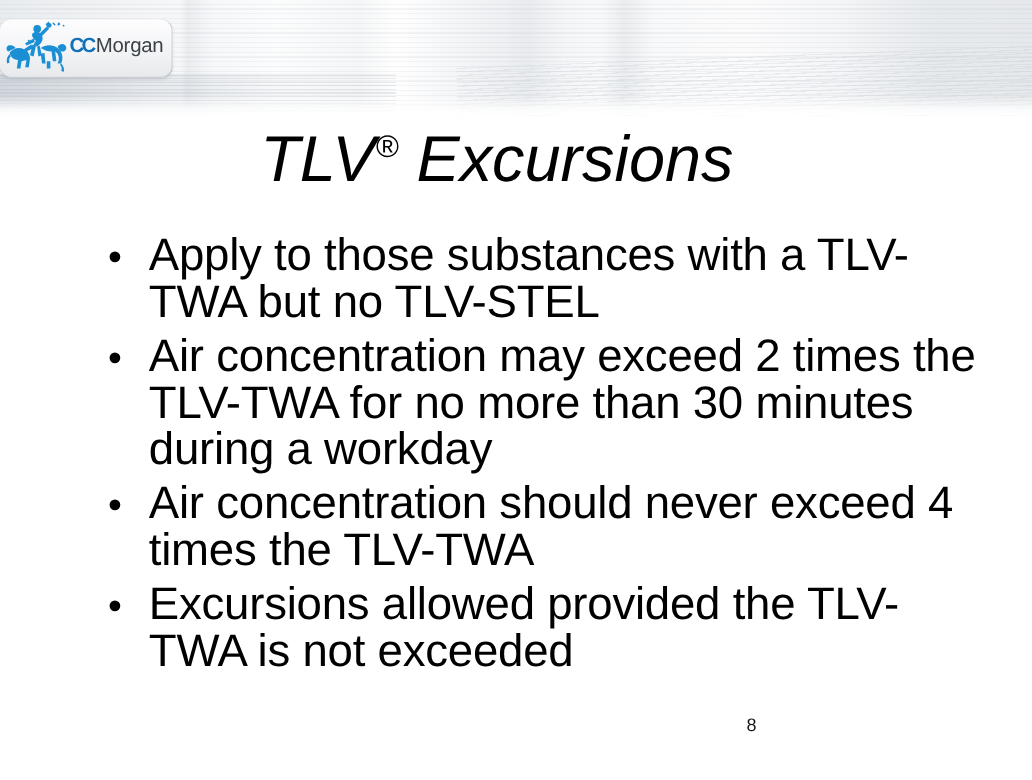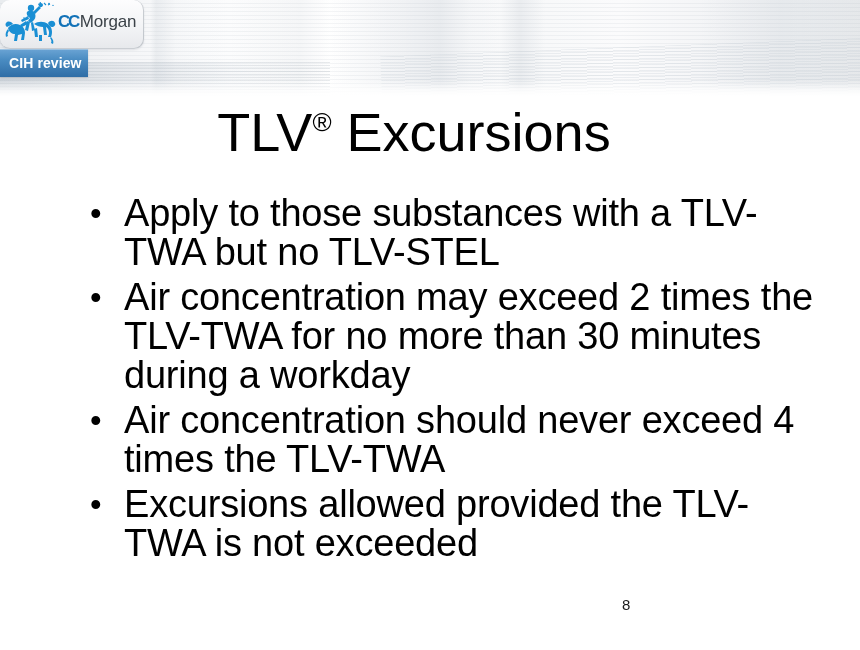"CCMorgan" .logo-plaque { top: 0 -> 16px }
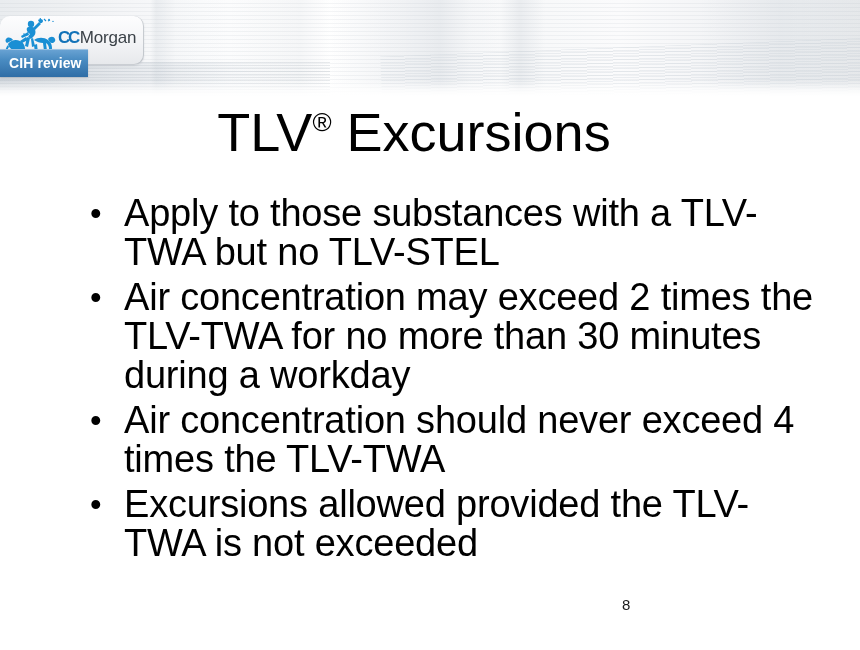"CIH review" div.blue-tab { html: <div> <div>CIH review</div> </div> -> none }
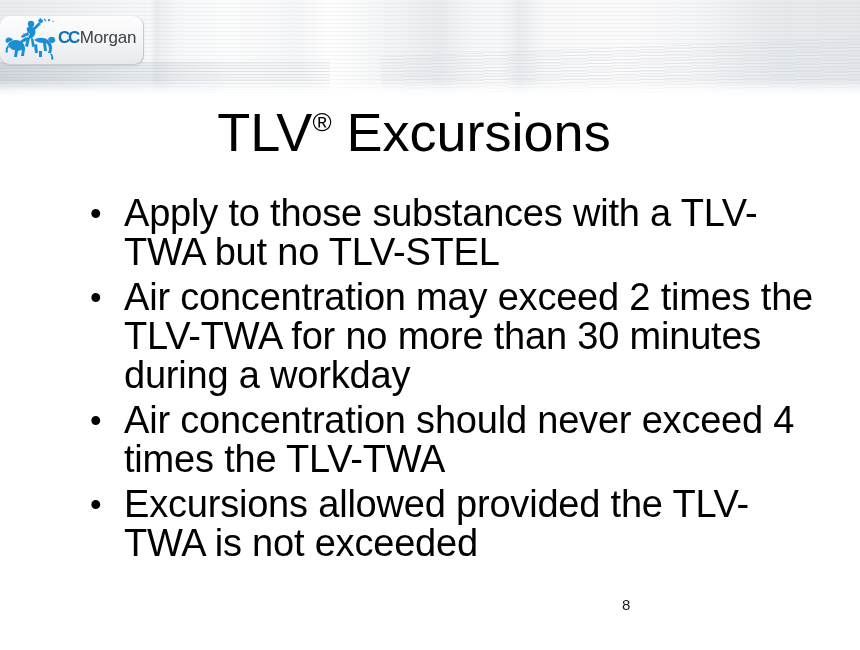"TLV® Excursions" .slide-title { font-style: none -> italic }
